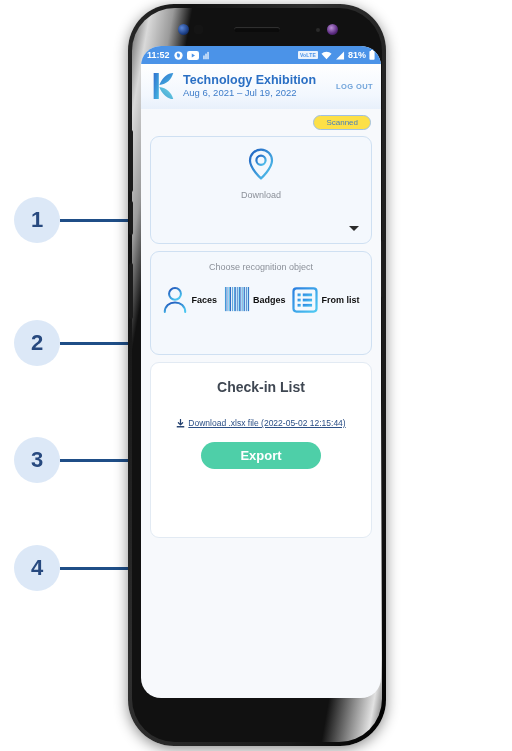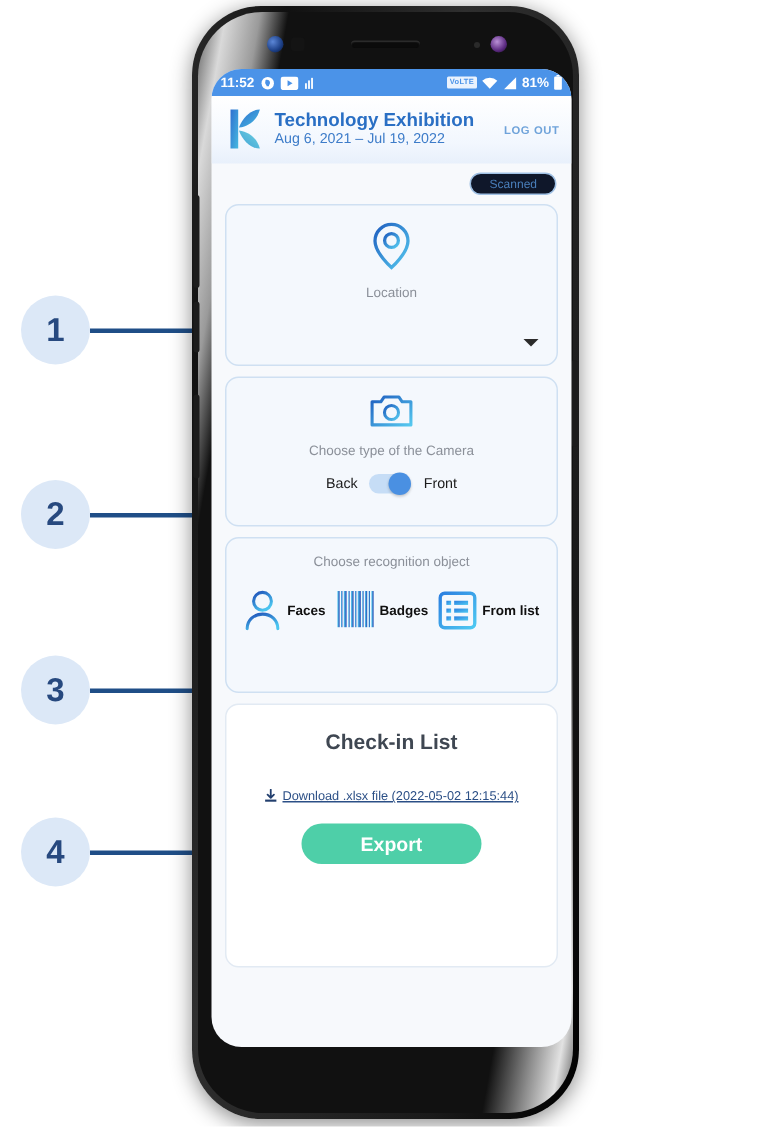"Scanned" .scanned-pill { background: #0f172a -> #fde047 }
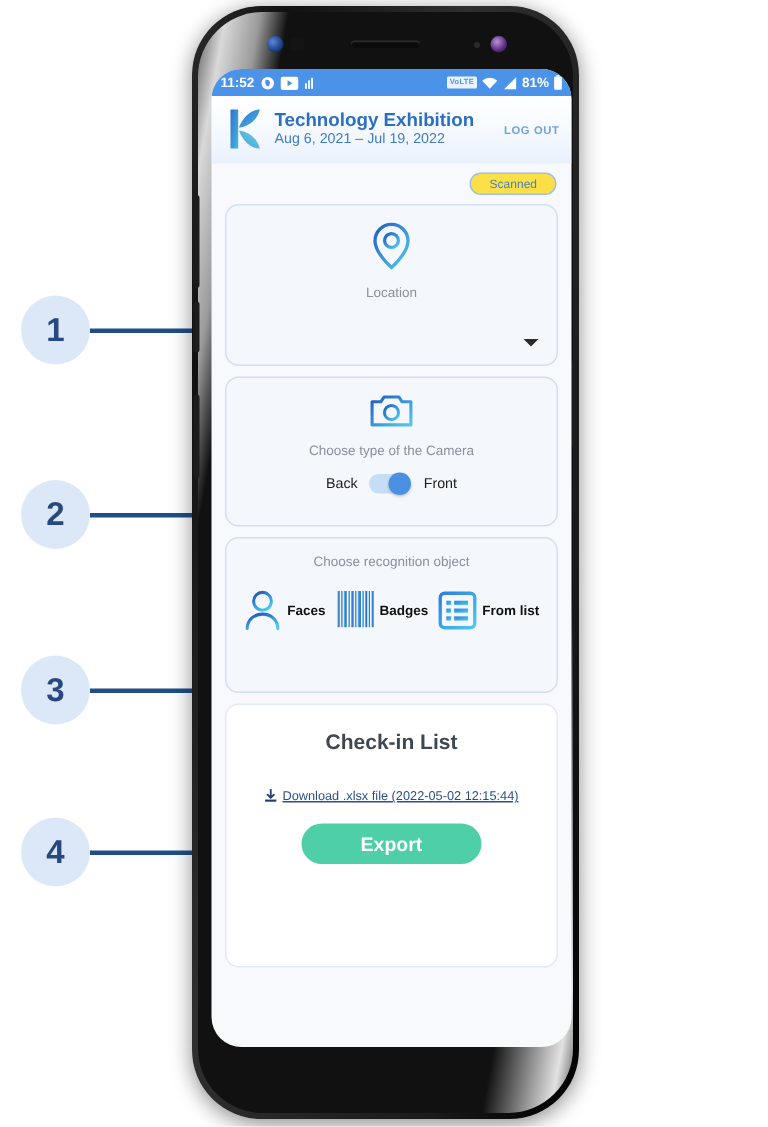"Location" div.card-caption { text: Location -> Download }
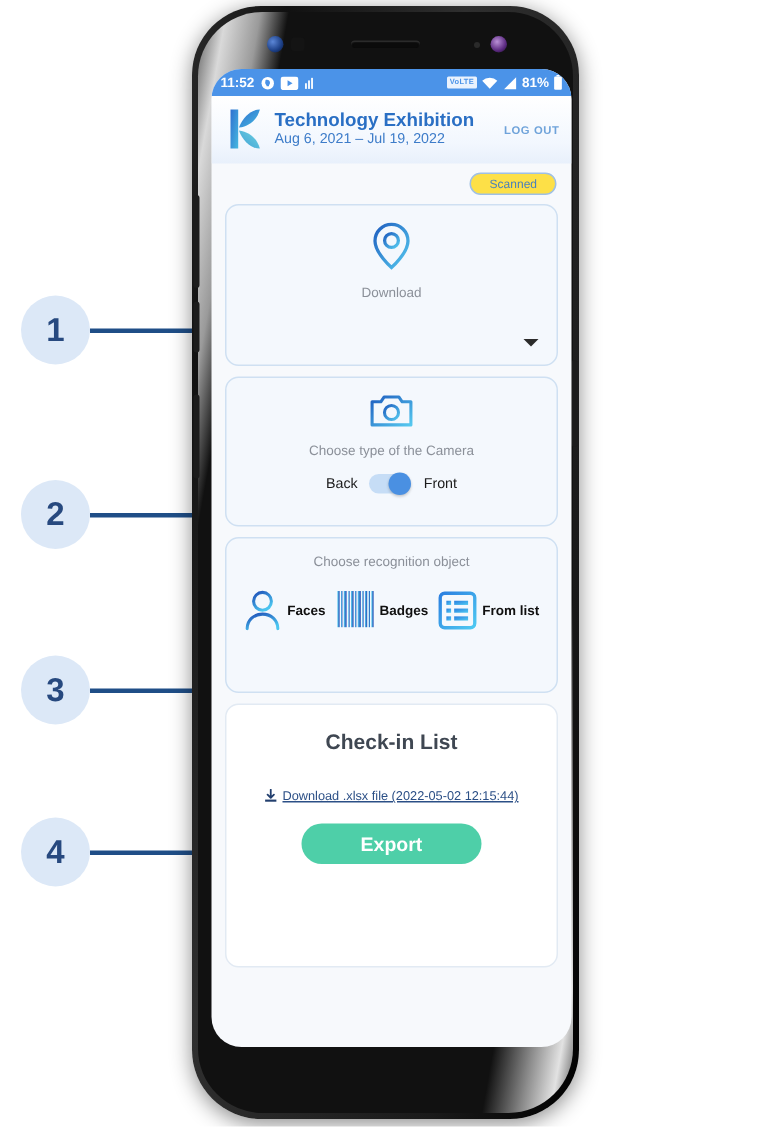"Choose type of the Camera" div.card { html: <div> <svg> <defs> <linearGradient> <stop></stop> <stop></stop> </linearGradient> </defs> <path></path> <circle></circle> </svg> <div>Choose type of the Camera</div> <div> <span>Back</span> <span> <span></span> </span> <span>Front</span> </div> </div> -> none }
